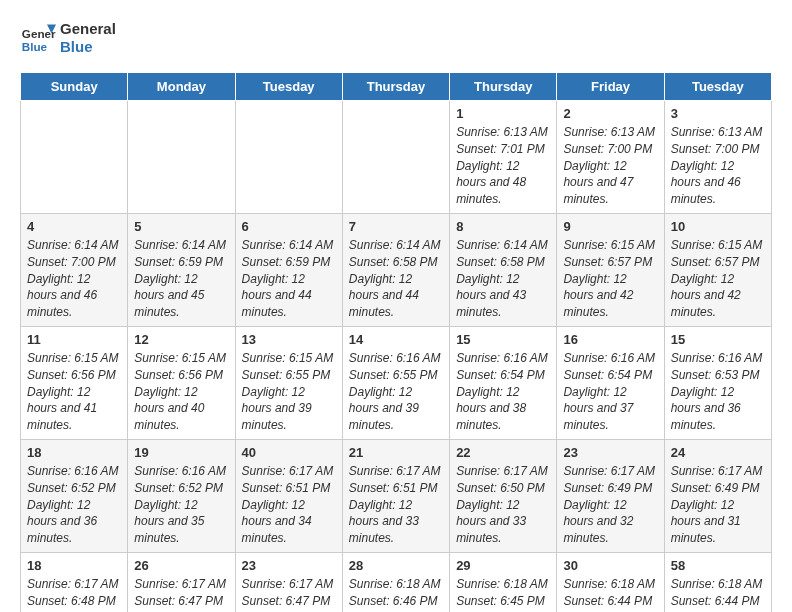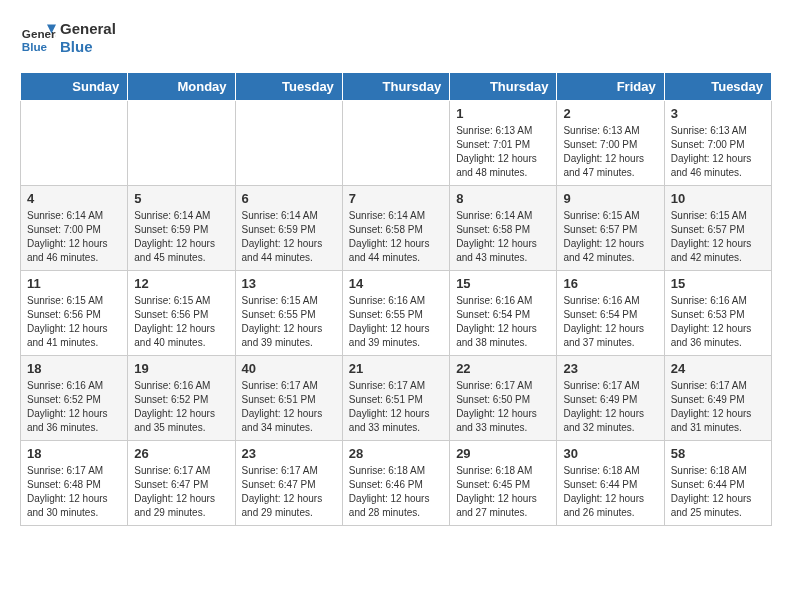"Sunday" thead tr th { text-align: right -> center }
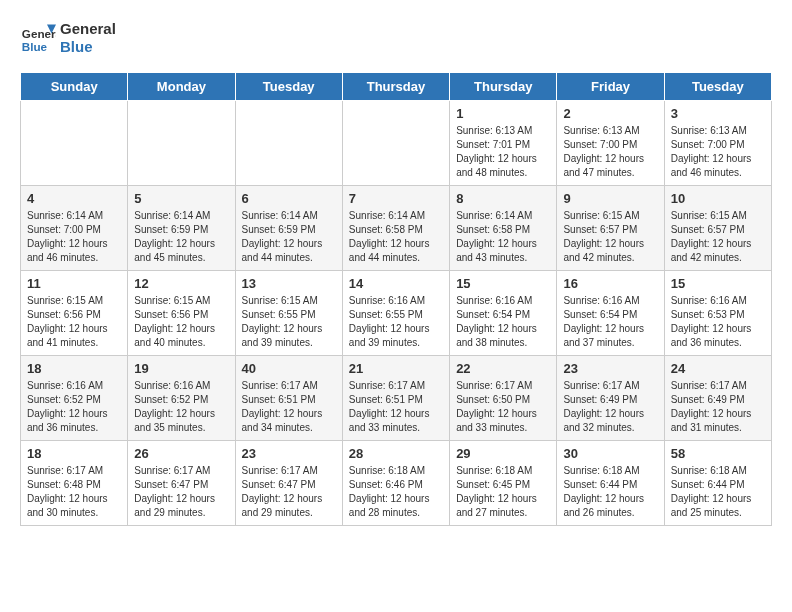"Sunrise: 6:13 AM" .day-info { font-size: 10px -> 12px; font-style: none -> italic }
